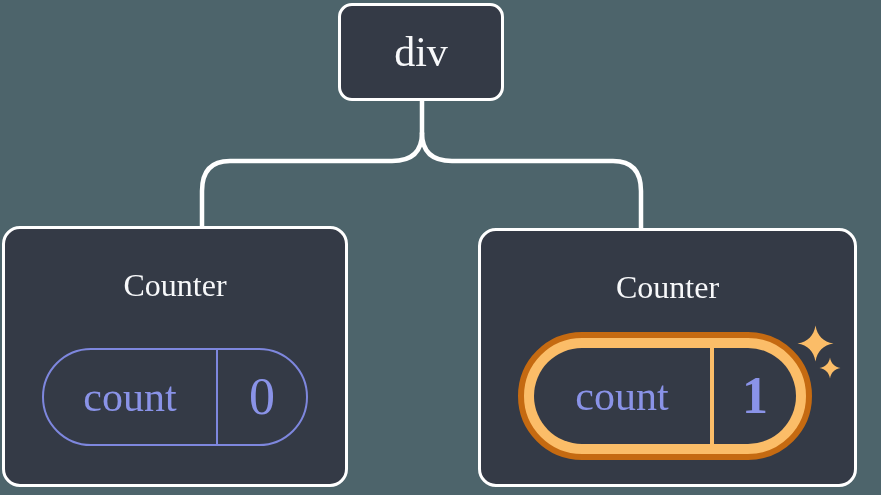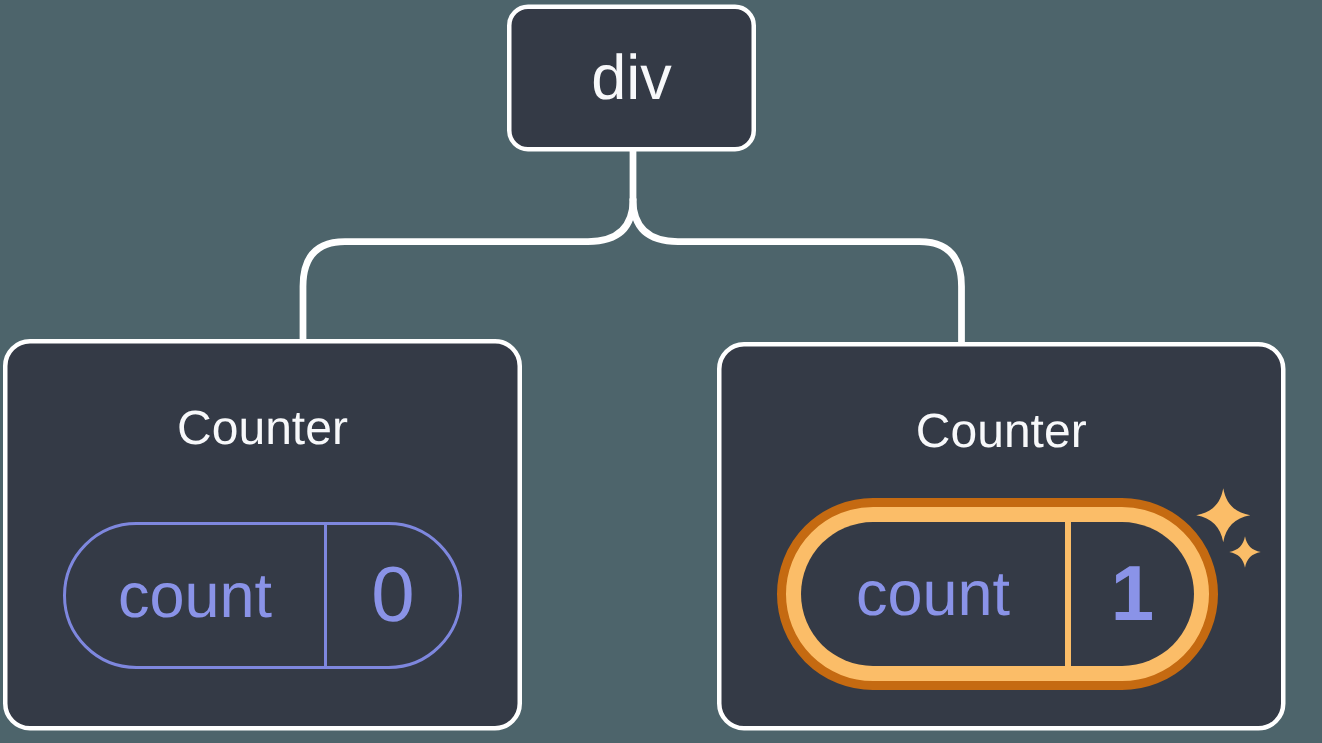"div" .canvas { font-family: Liberation Sans, sans-serif -> Liberation Serif, serif }
